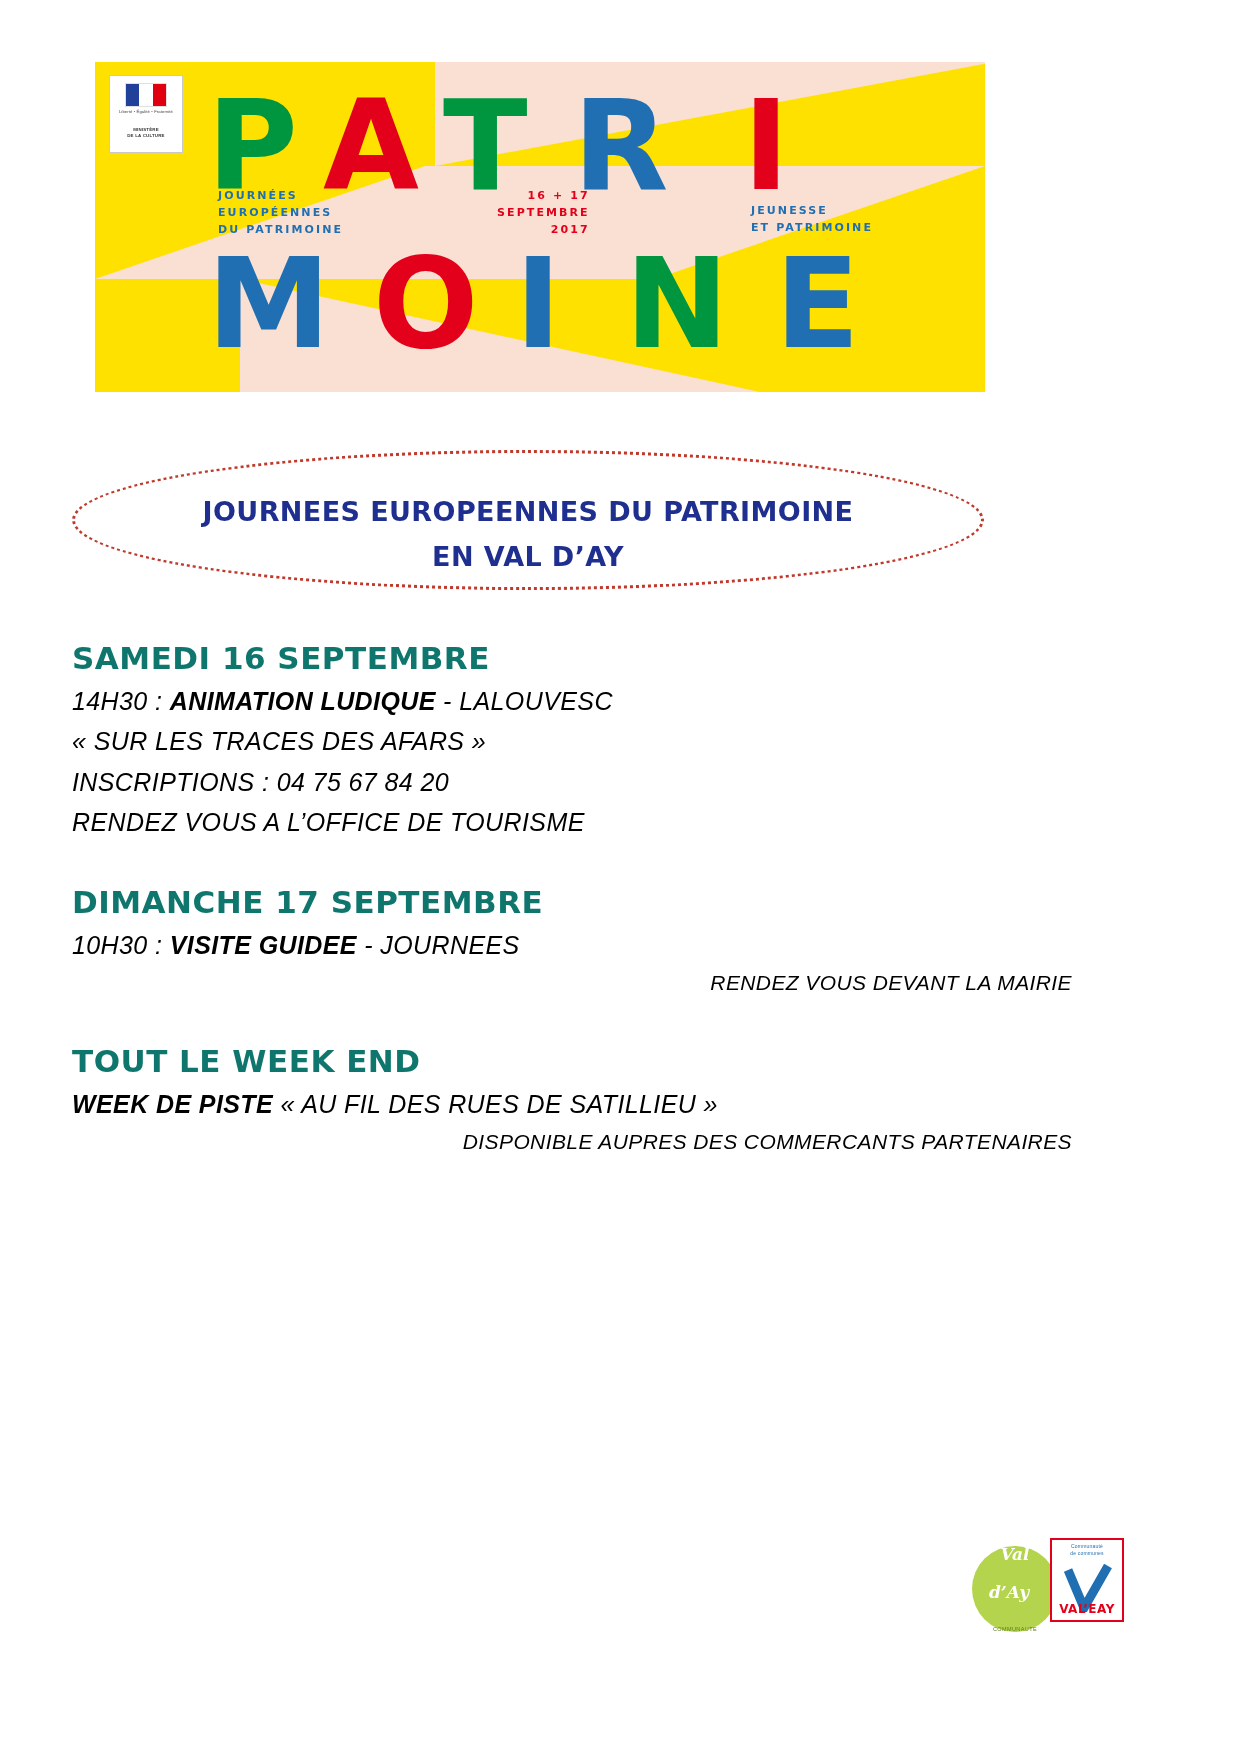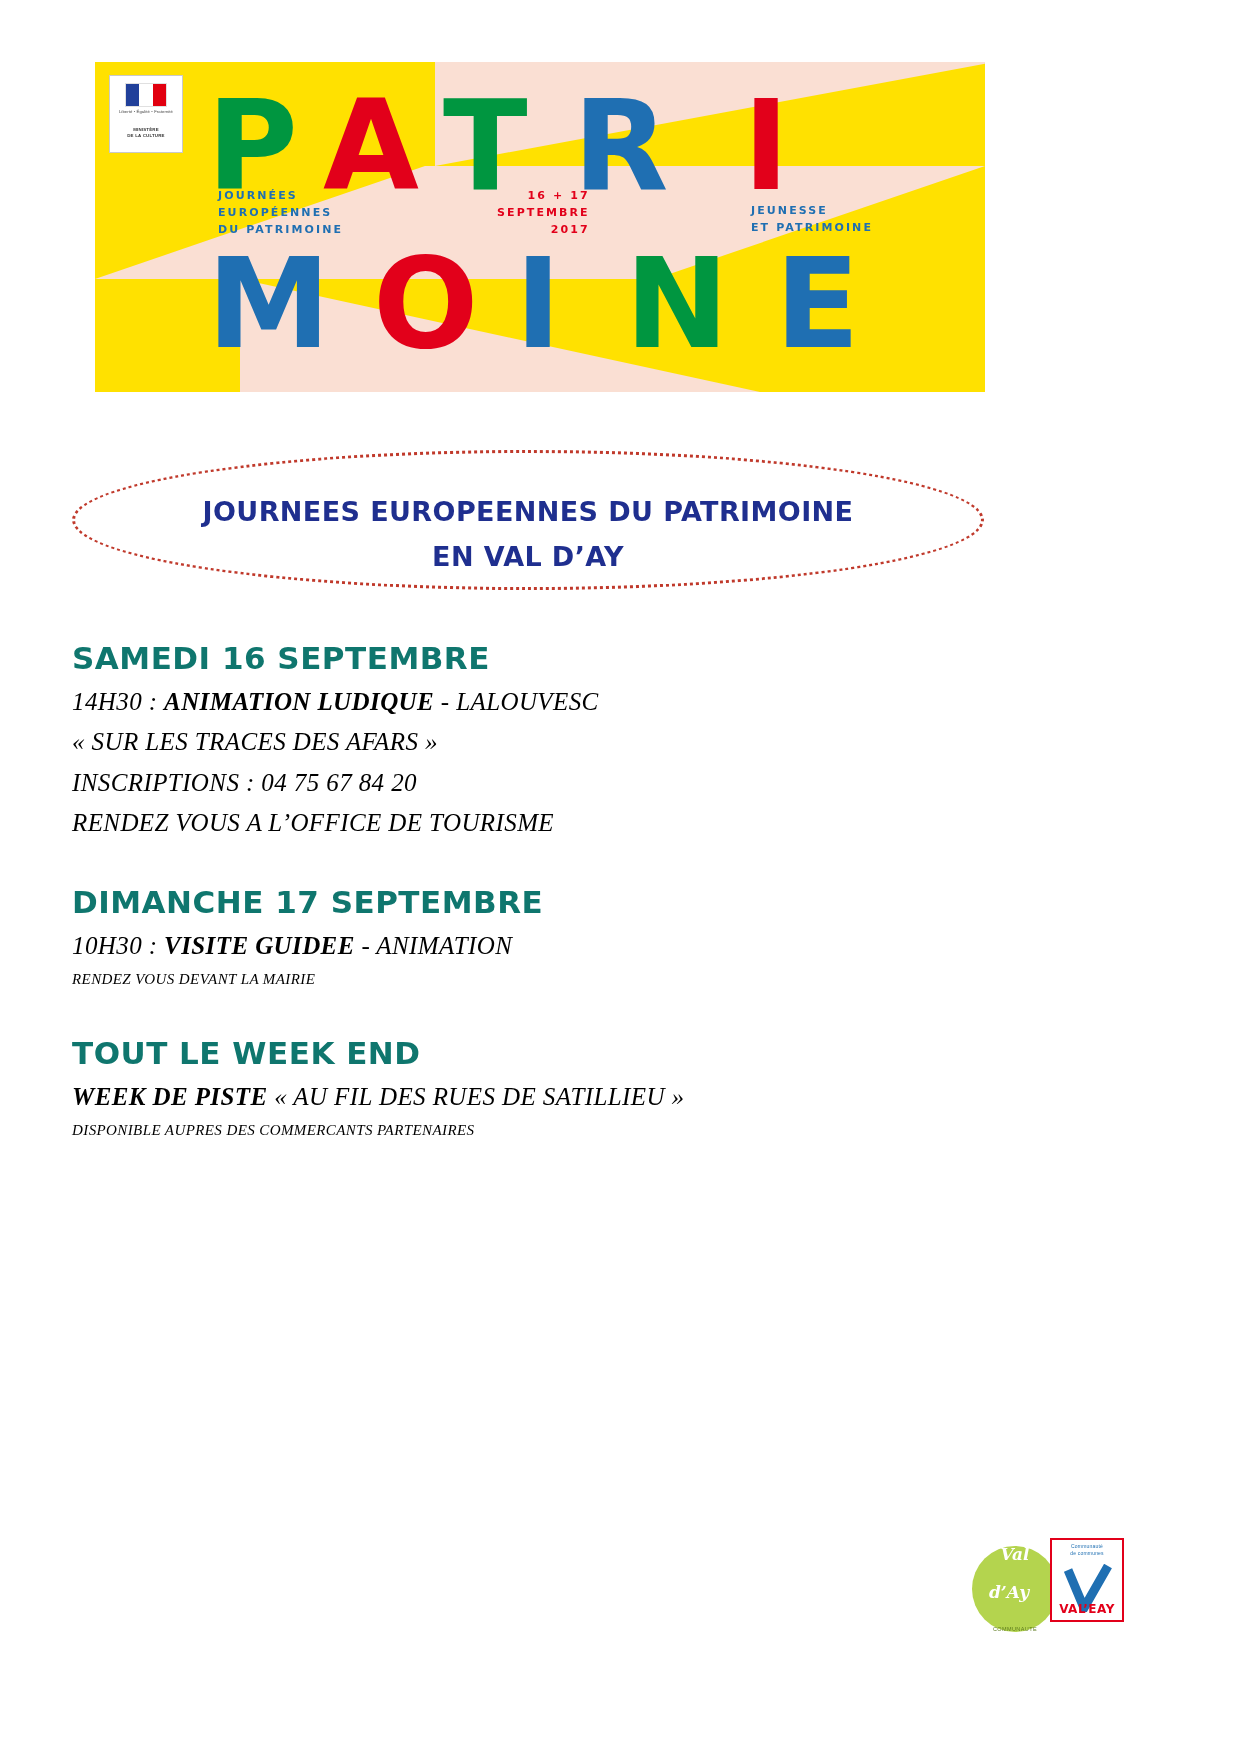"14H30 : ANIMATION LUDIQUE -" .line { font-family: Liberation Serif, serif -> Liberation Sans, sans-serif }
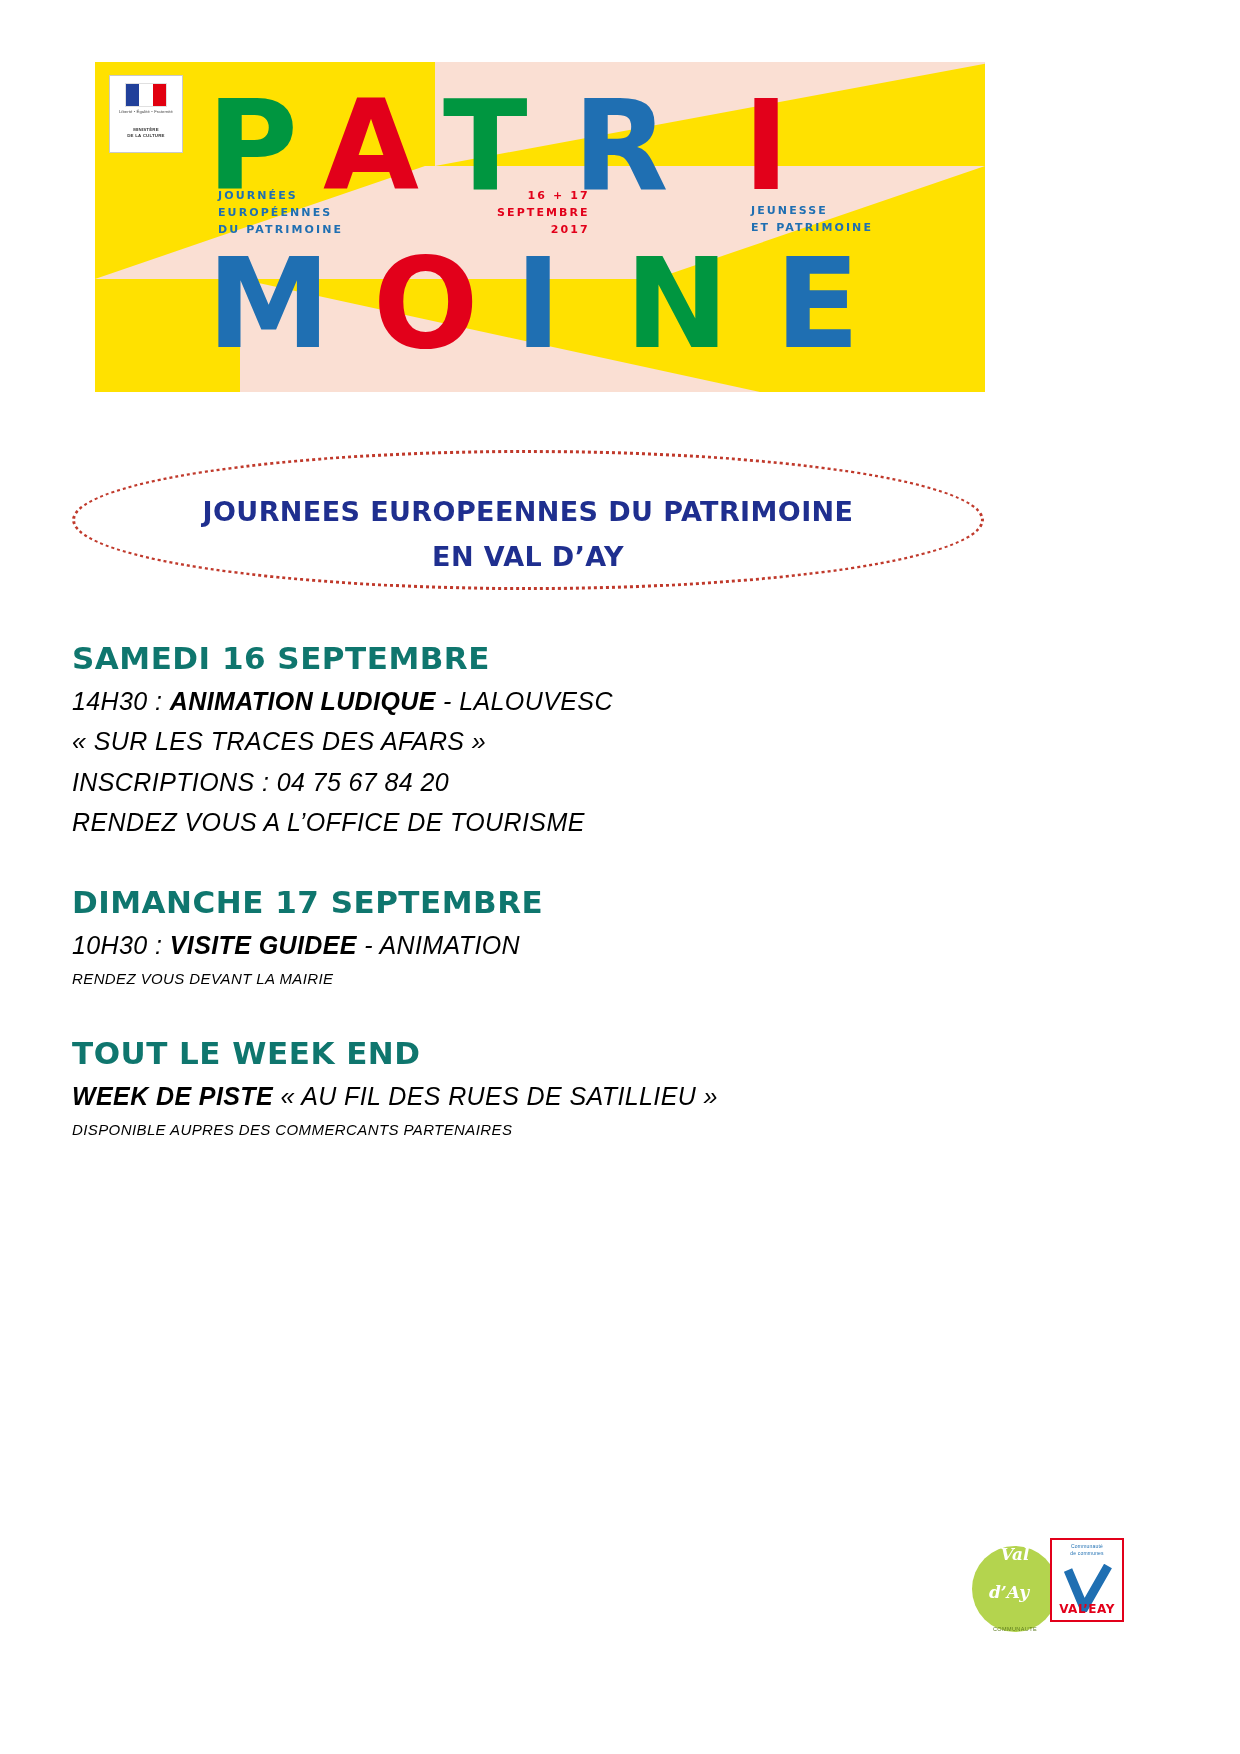"- ANIMATION" span { text: ANIMATION -> JOURNEES }
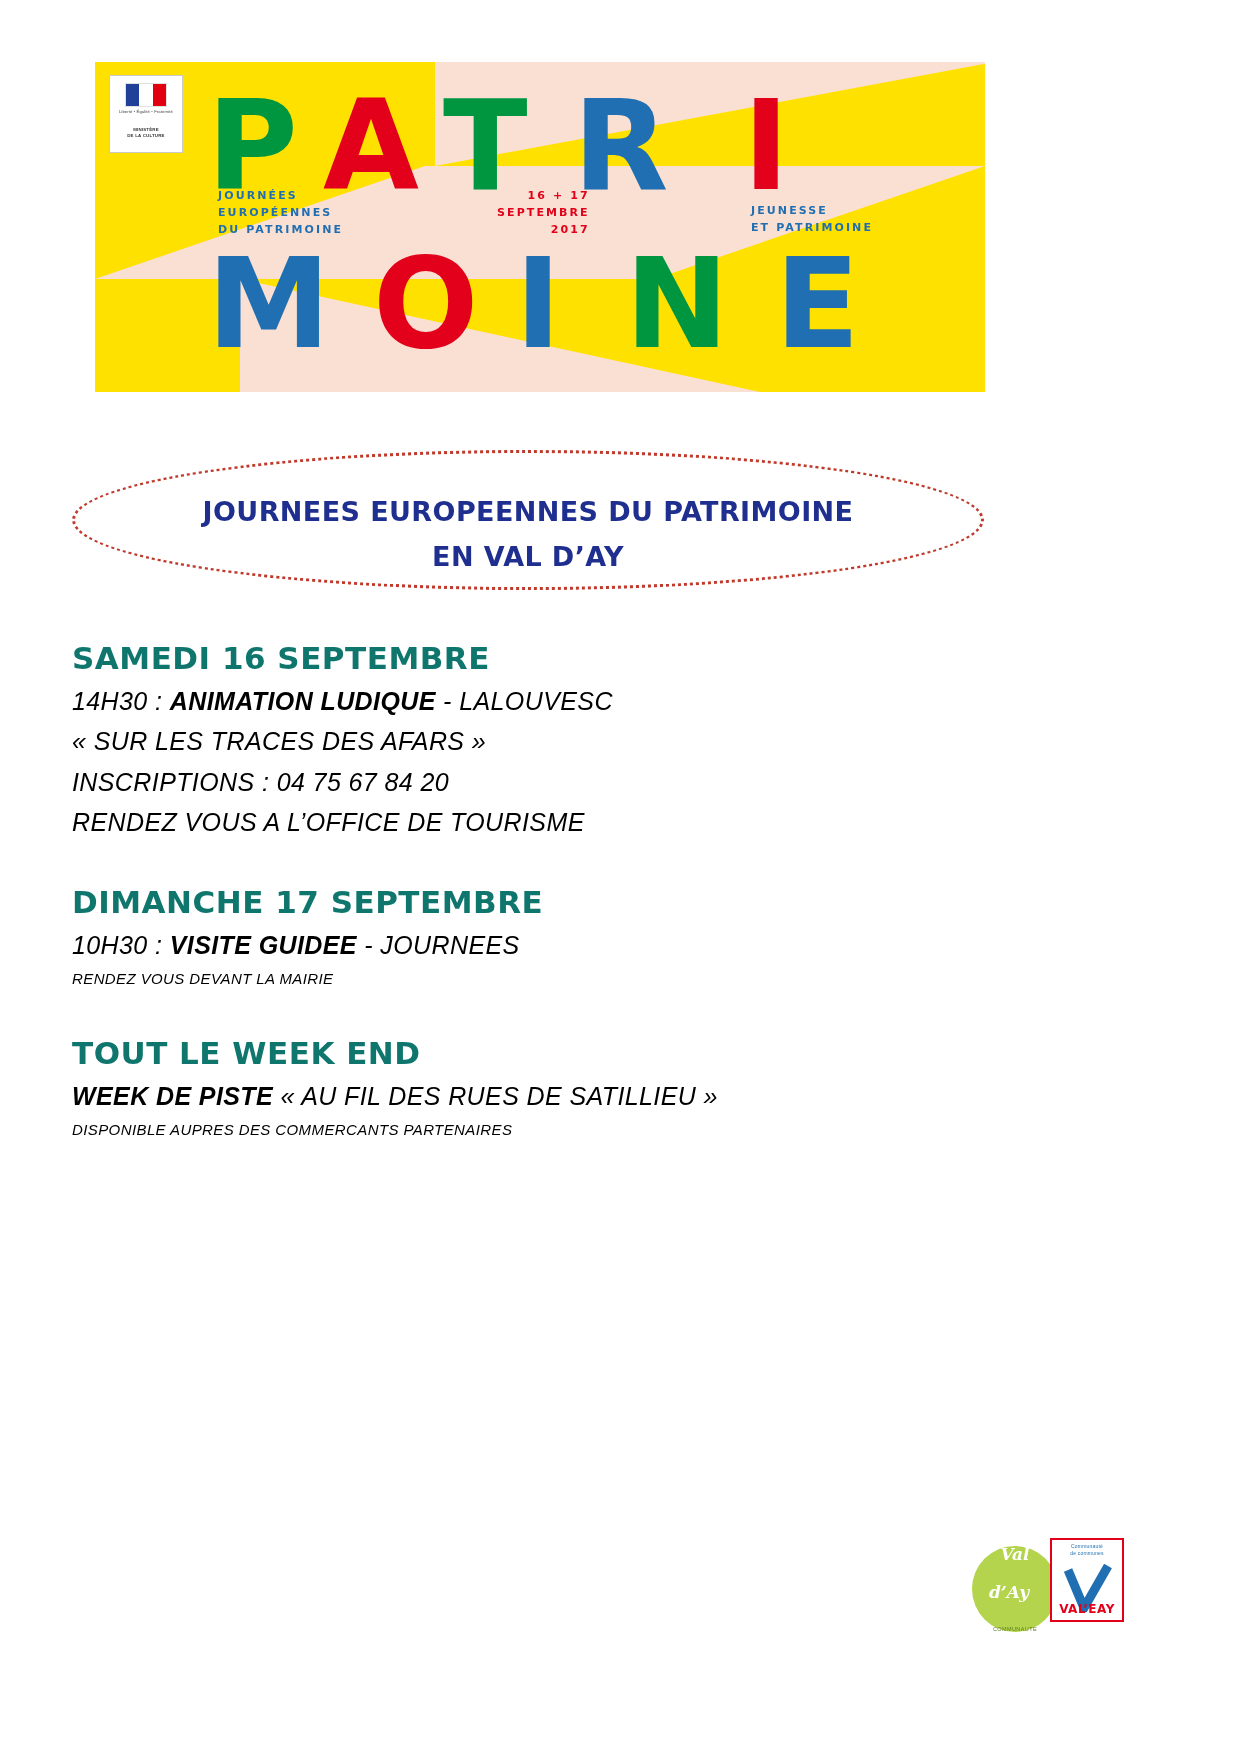"RENDEZ VOUS DEVANT LA MAIRIE" .line.small { font-size: 15px -> 21px; text-align: none -> right }
